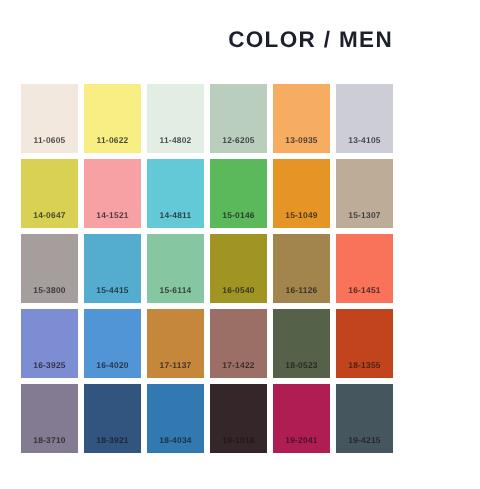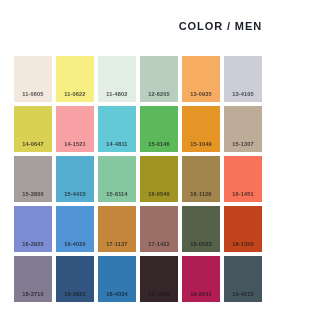"COLOR / MEN" .title { font-size: 11px -> 15px }
